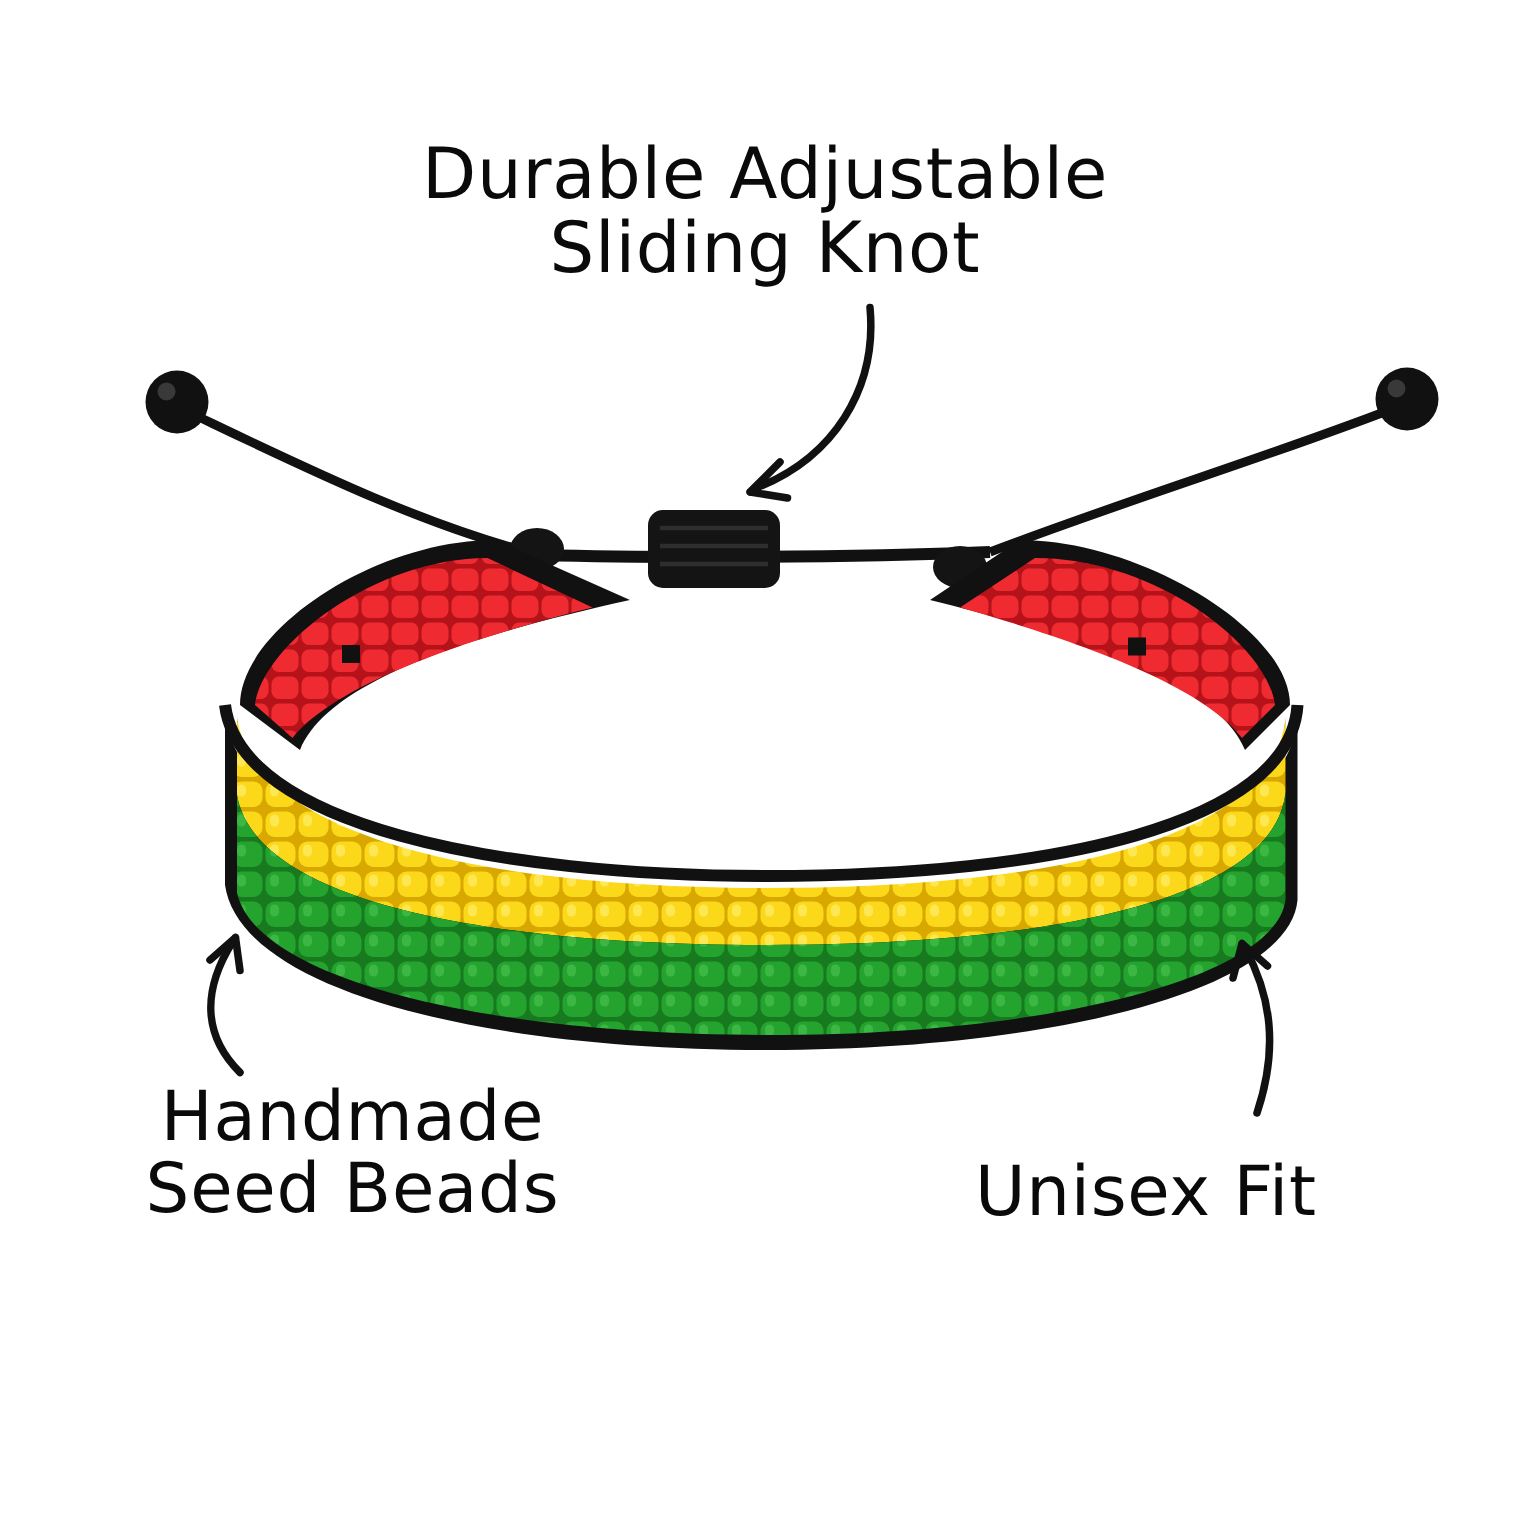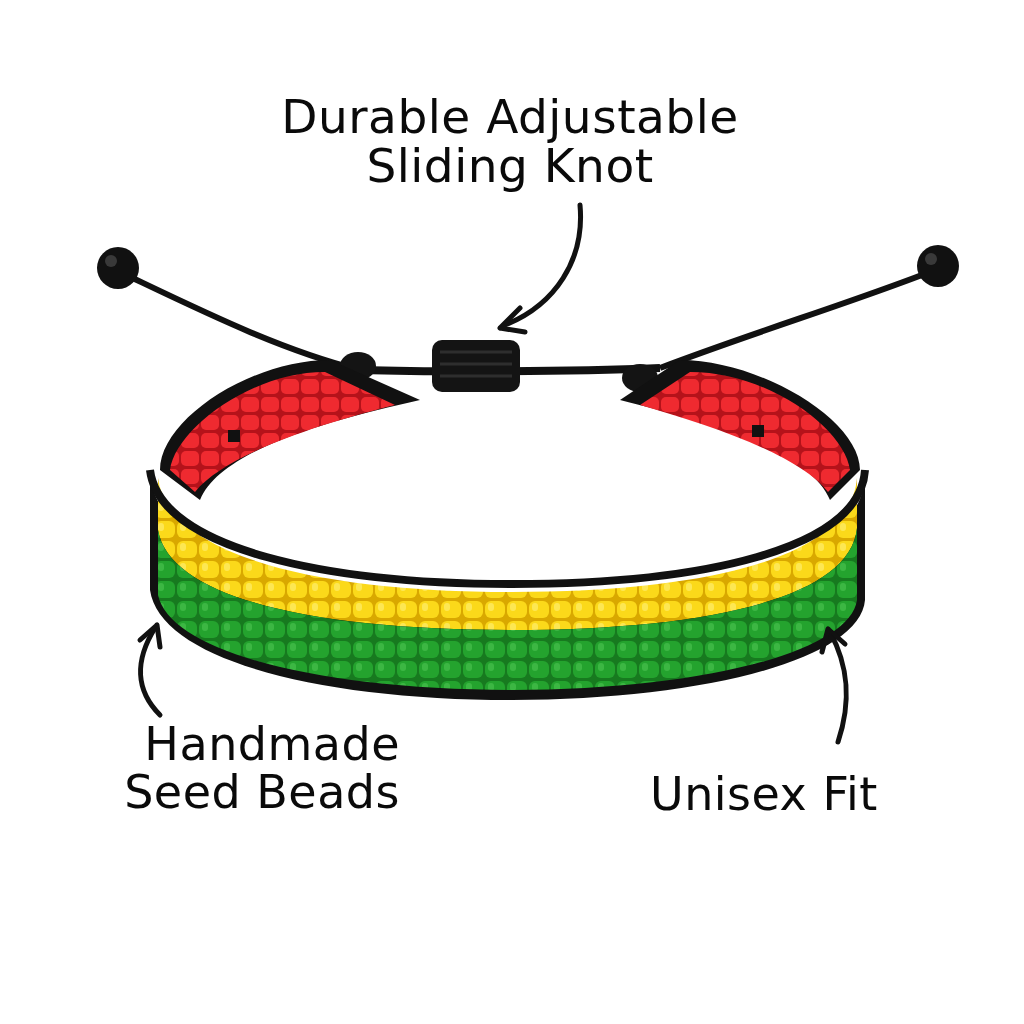"Handmade" .left-label { text-align: right -> center }
